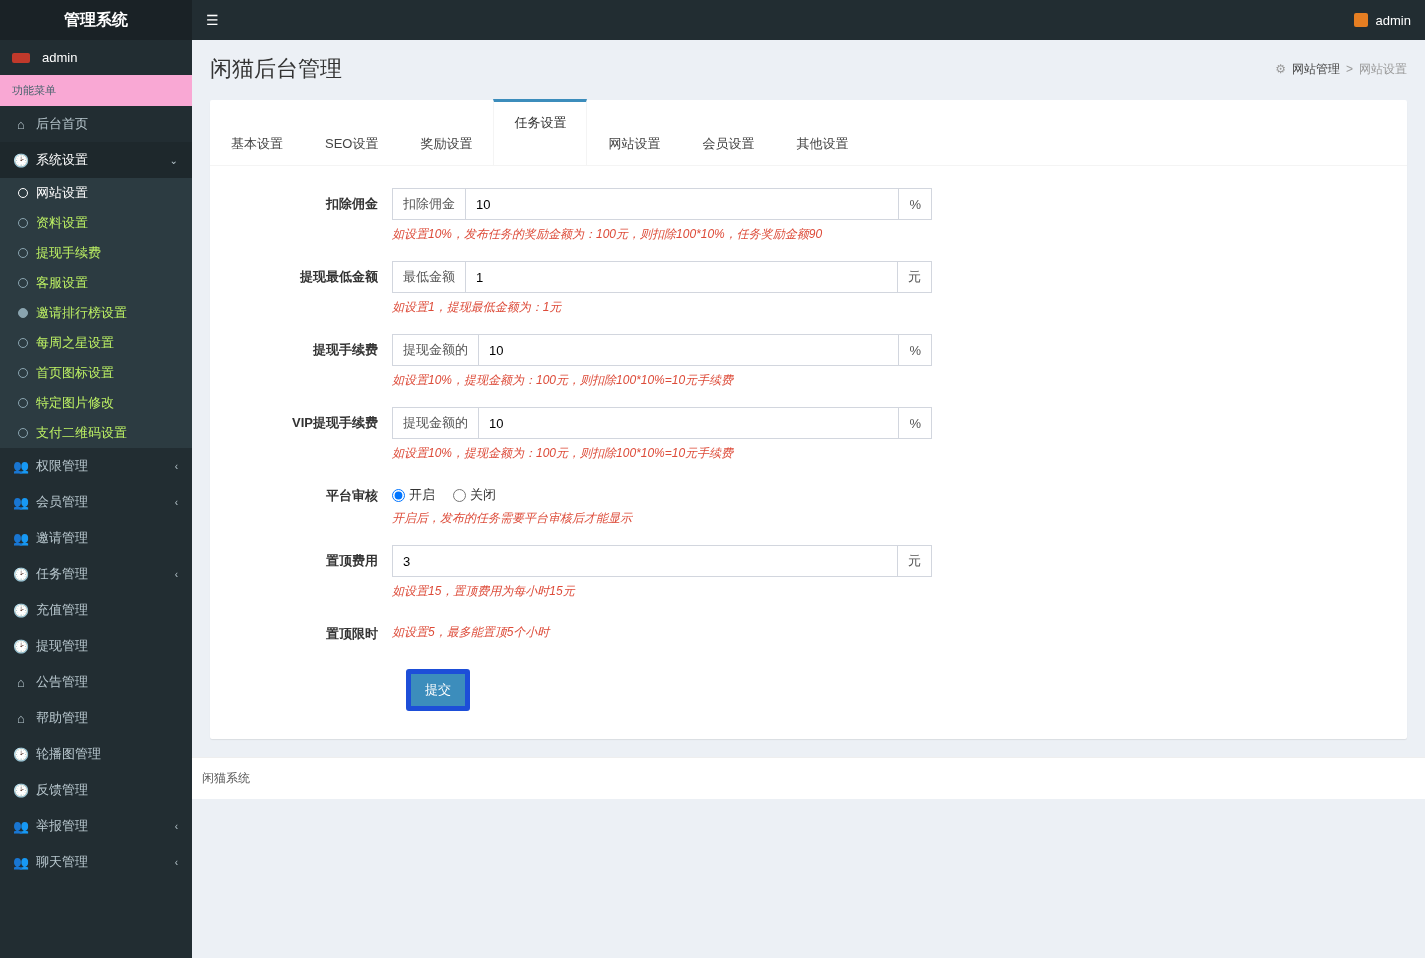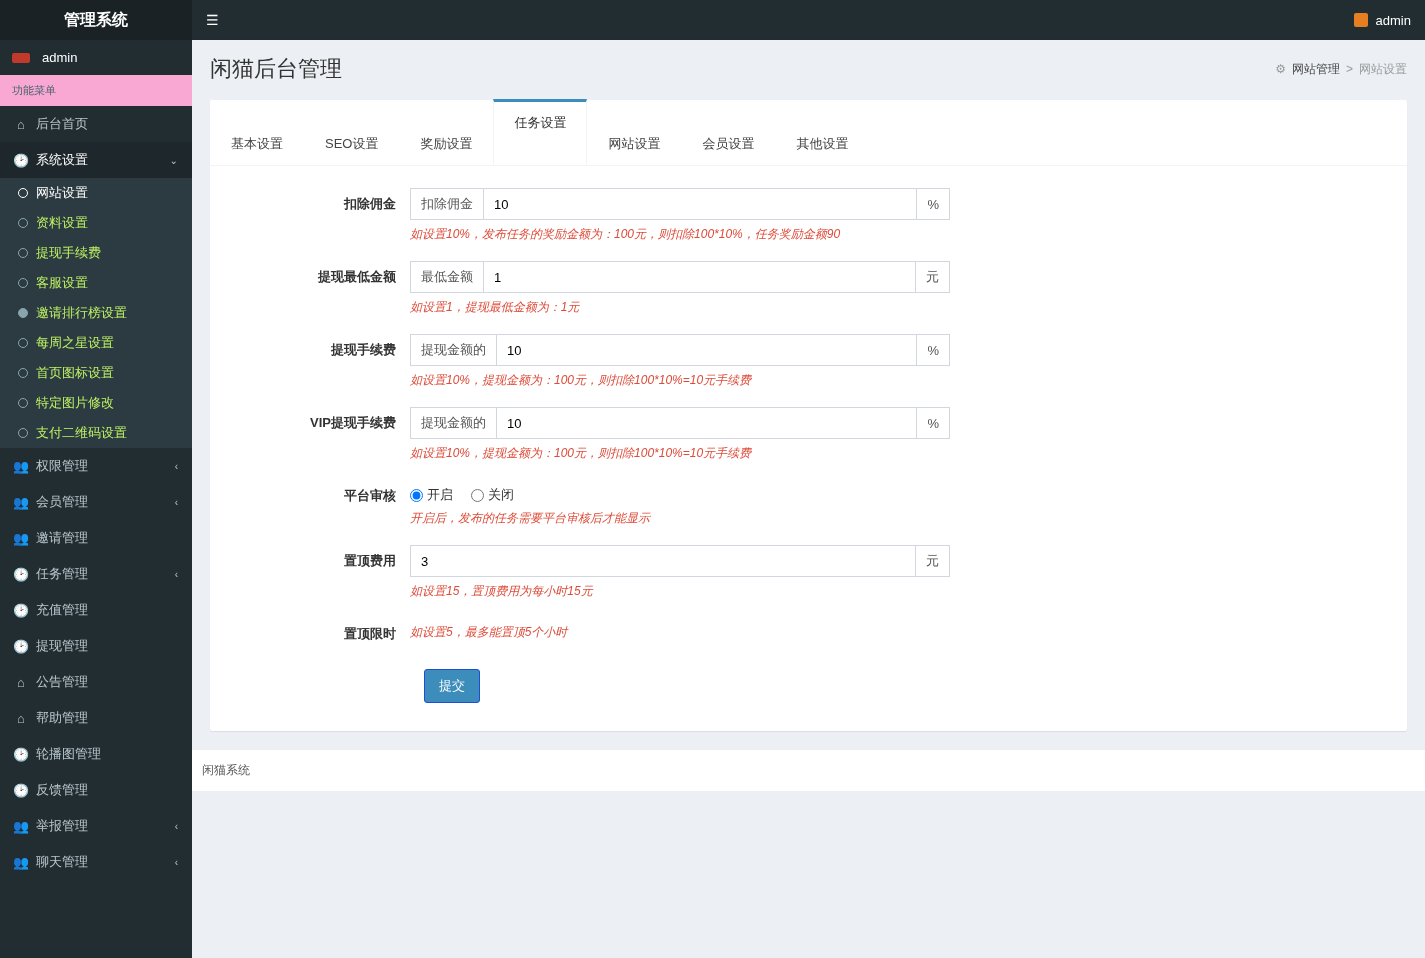"扣除佣金" .form-body { padding: 22px 30px 28px -> 22px 12px 28px }
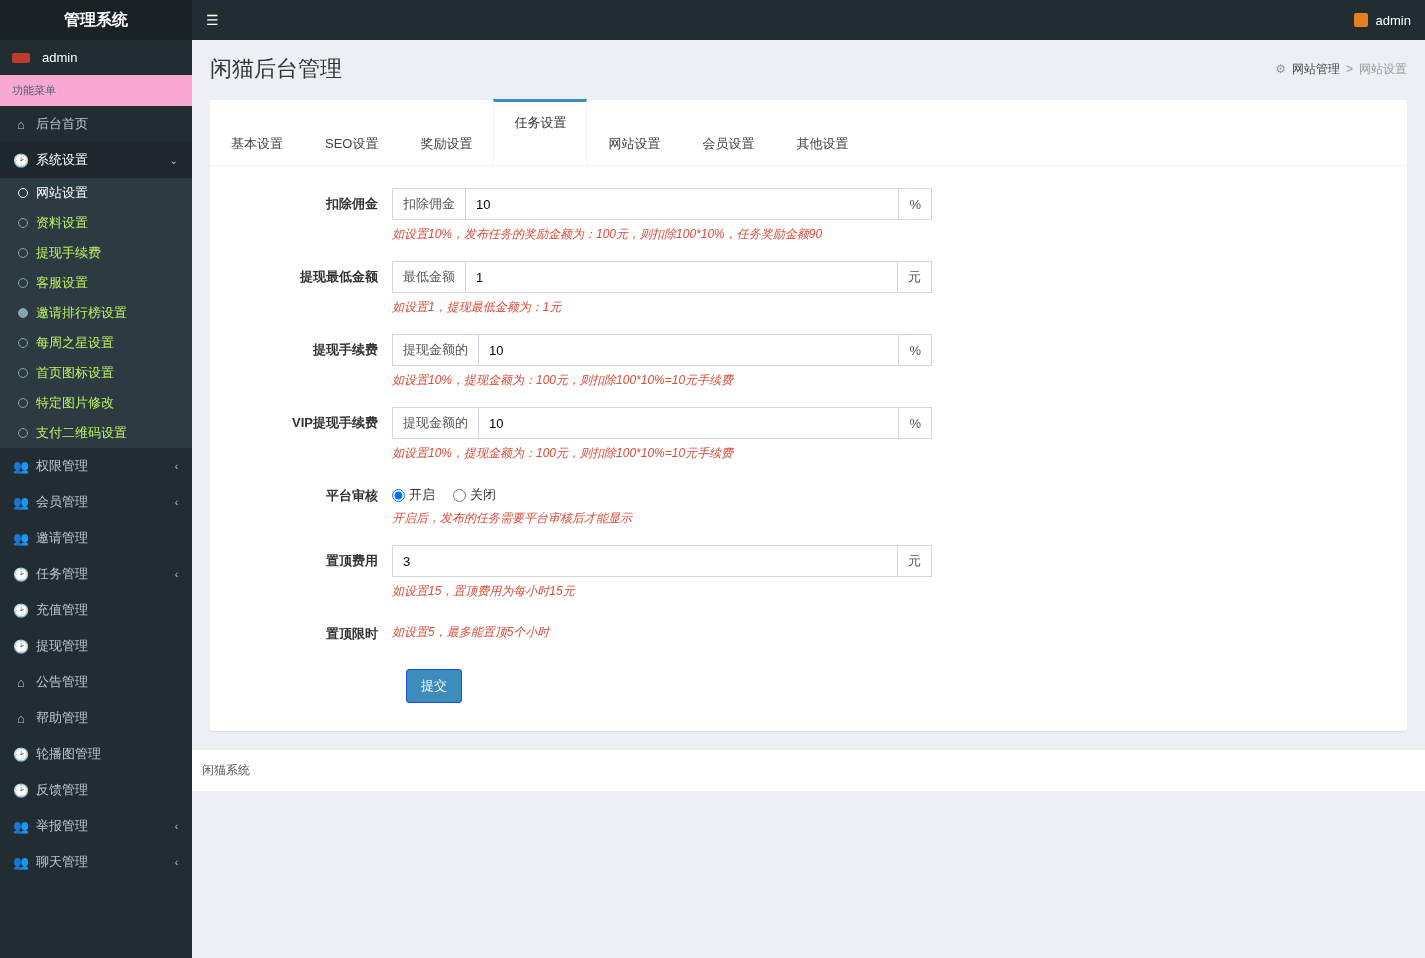"提交" .btn-submit { border: 1px solid #1d4ed8 -> 5px solid #1d4ed8 }
